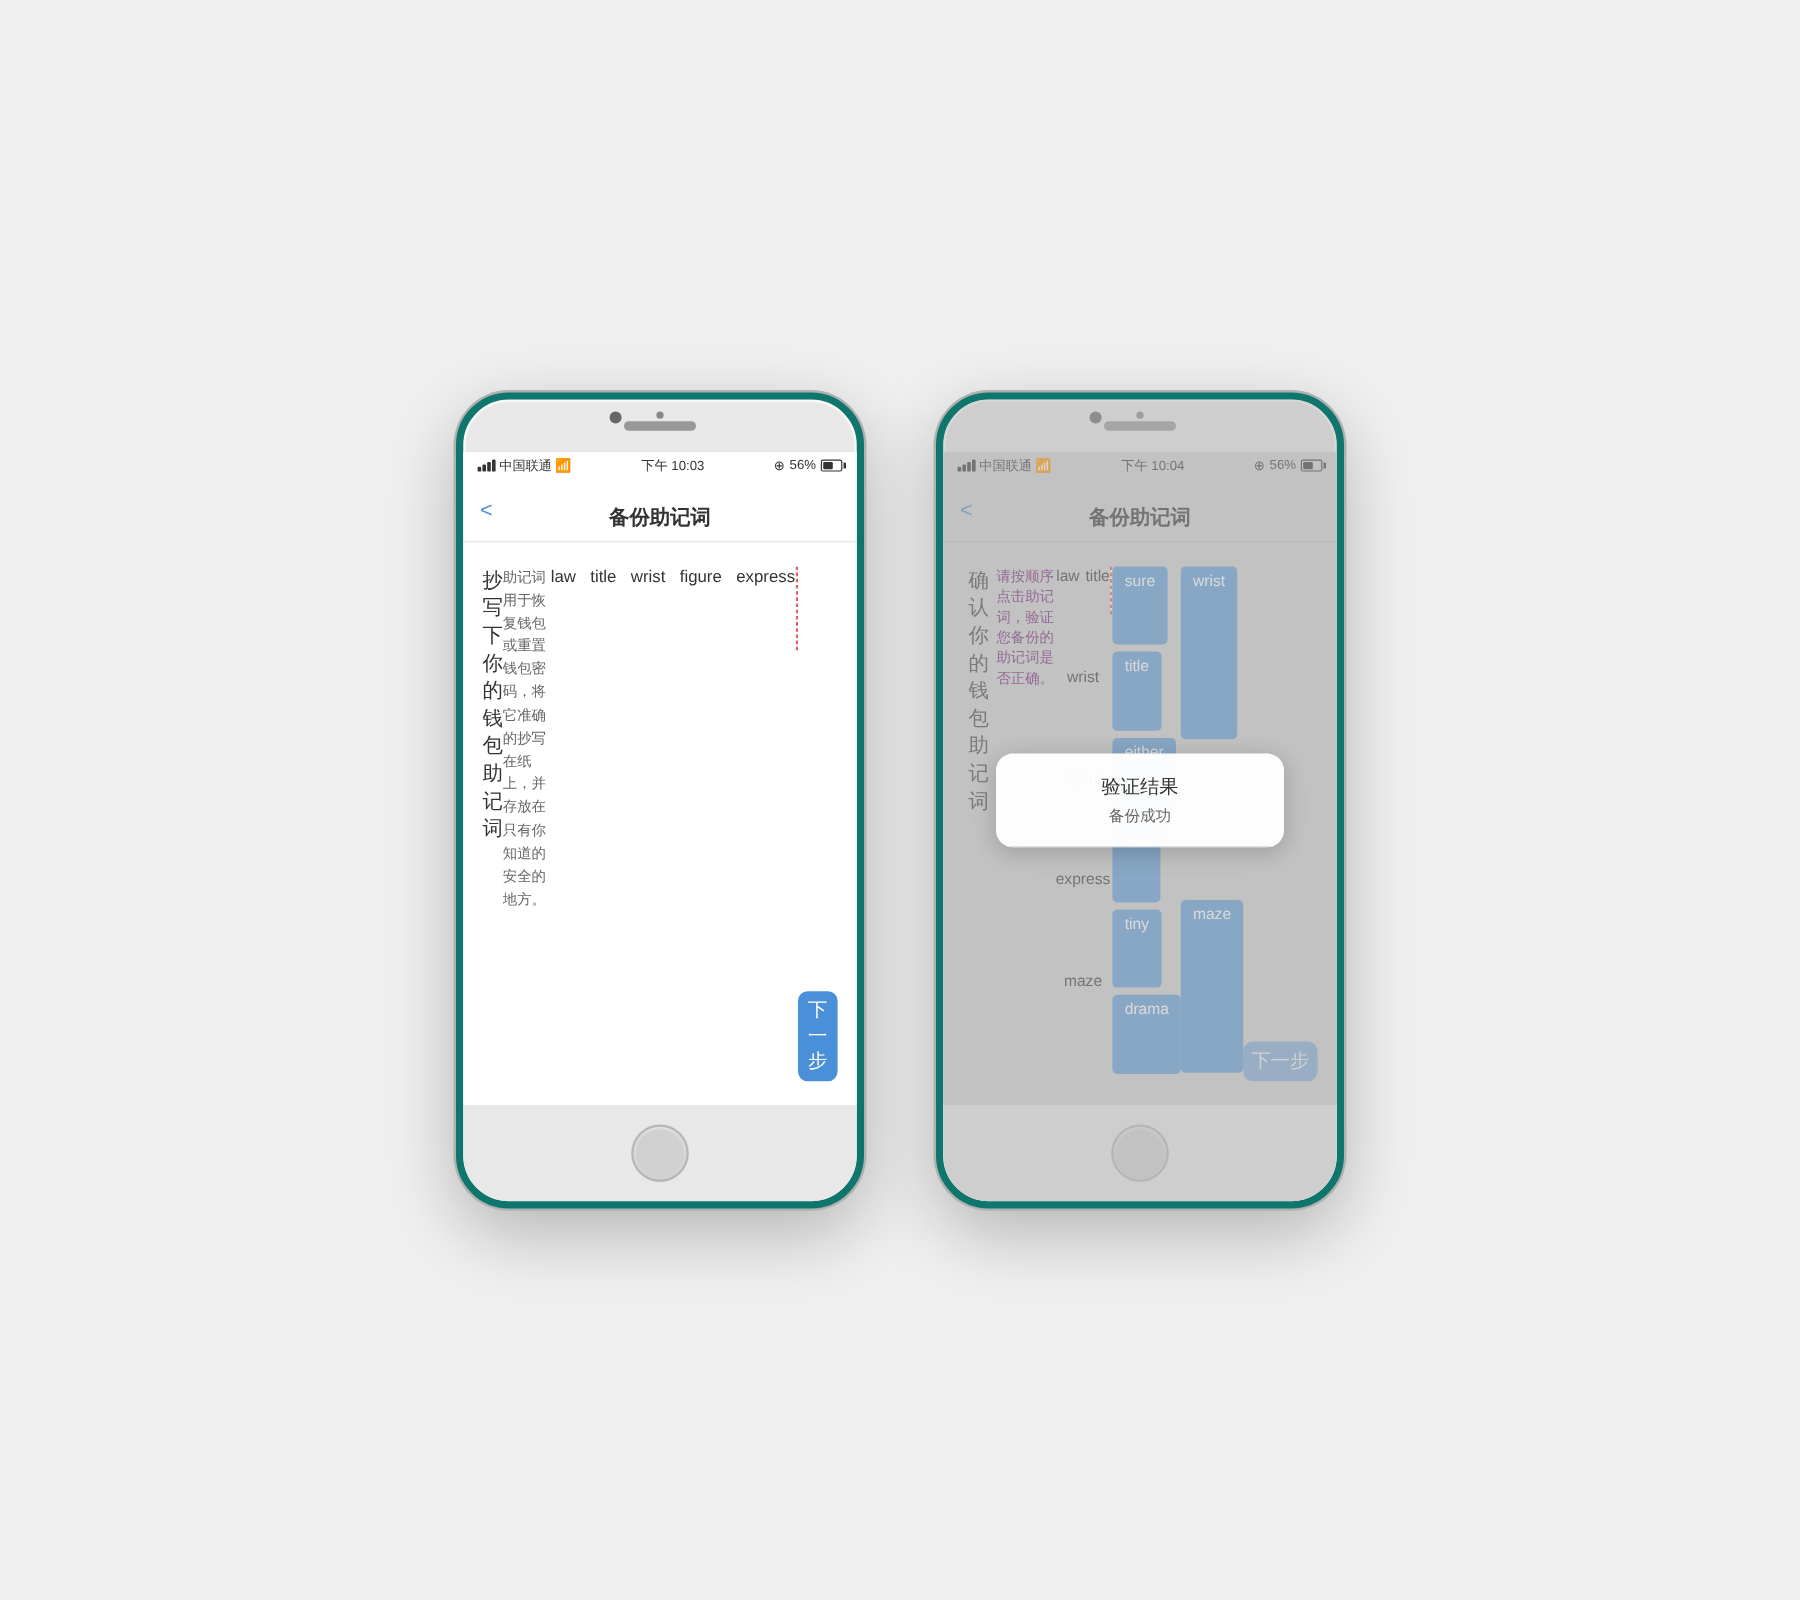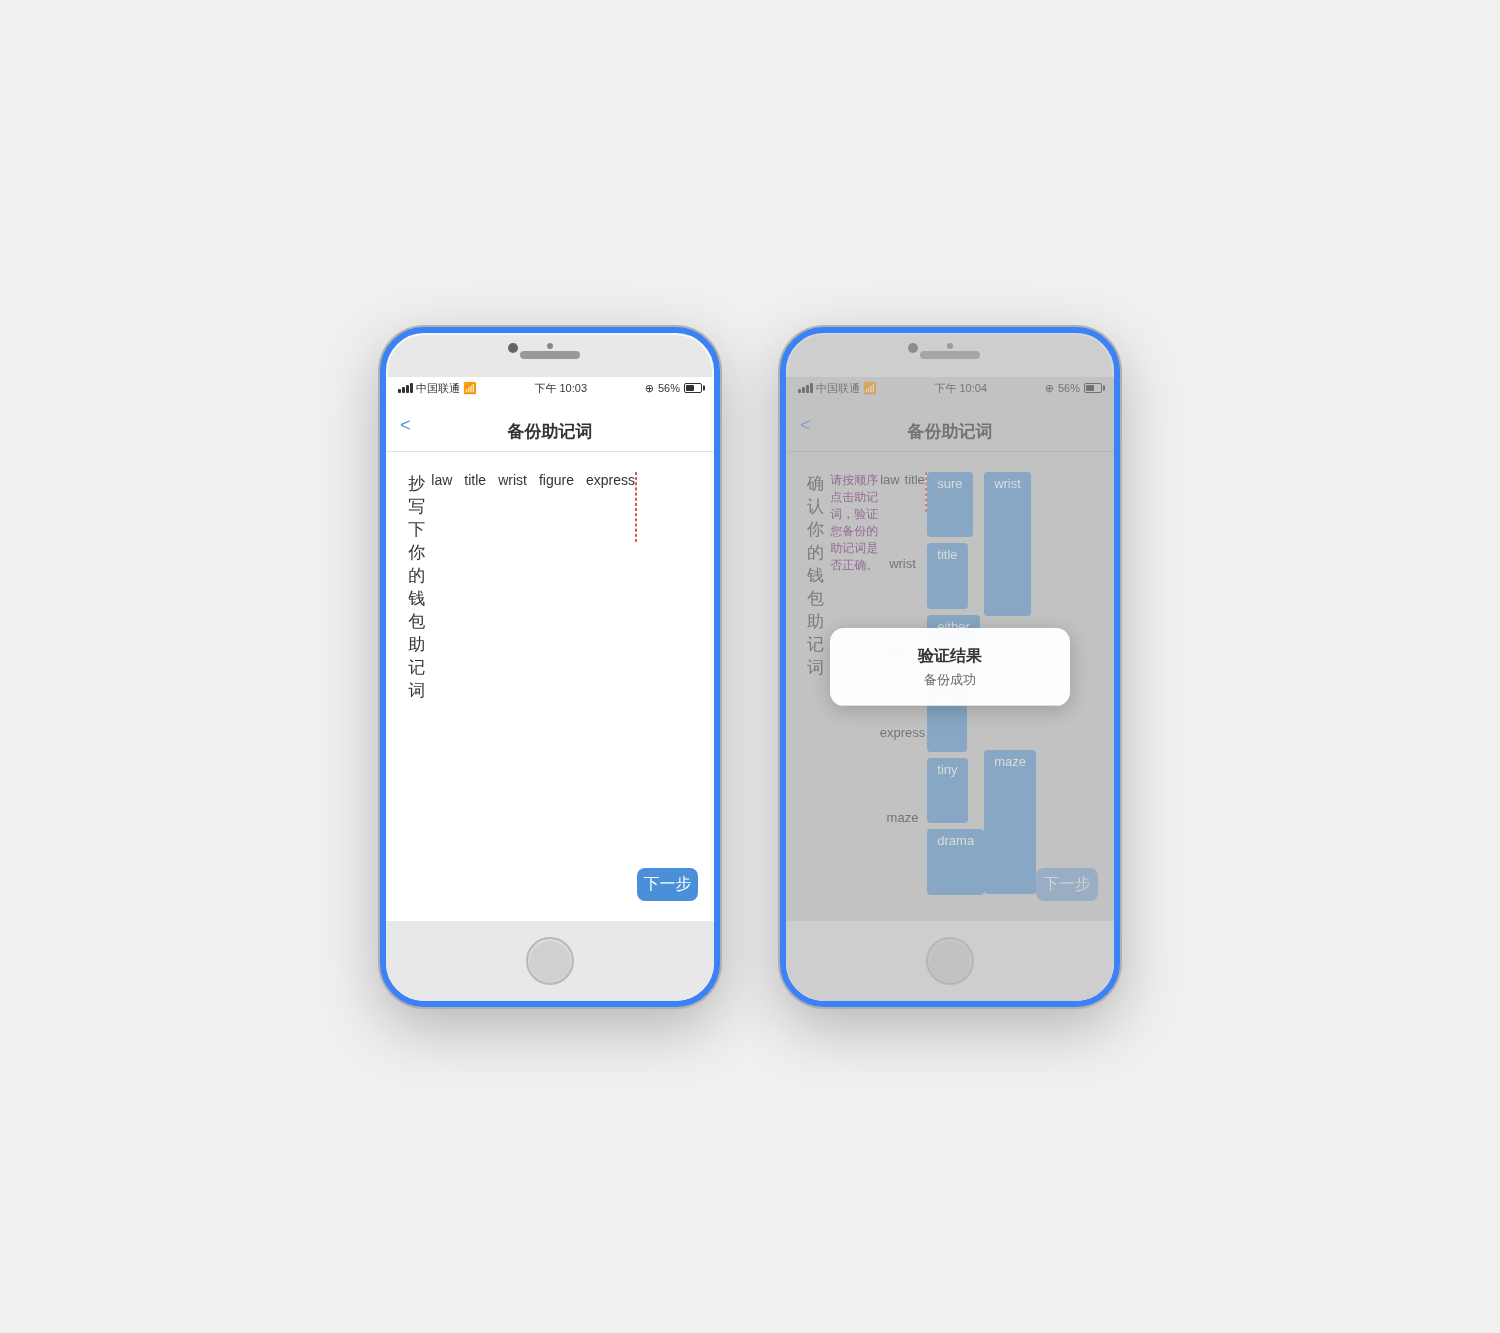"中国联通" .phone { border: 6px solid #3b82f6 -> 6px solid #0f766e }
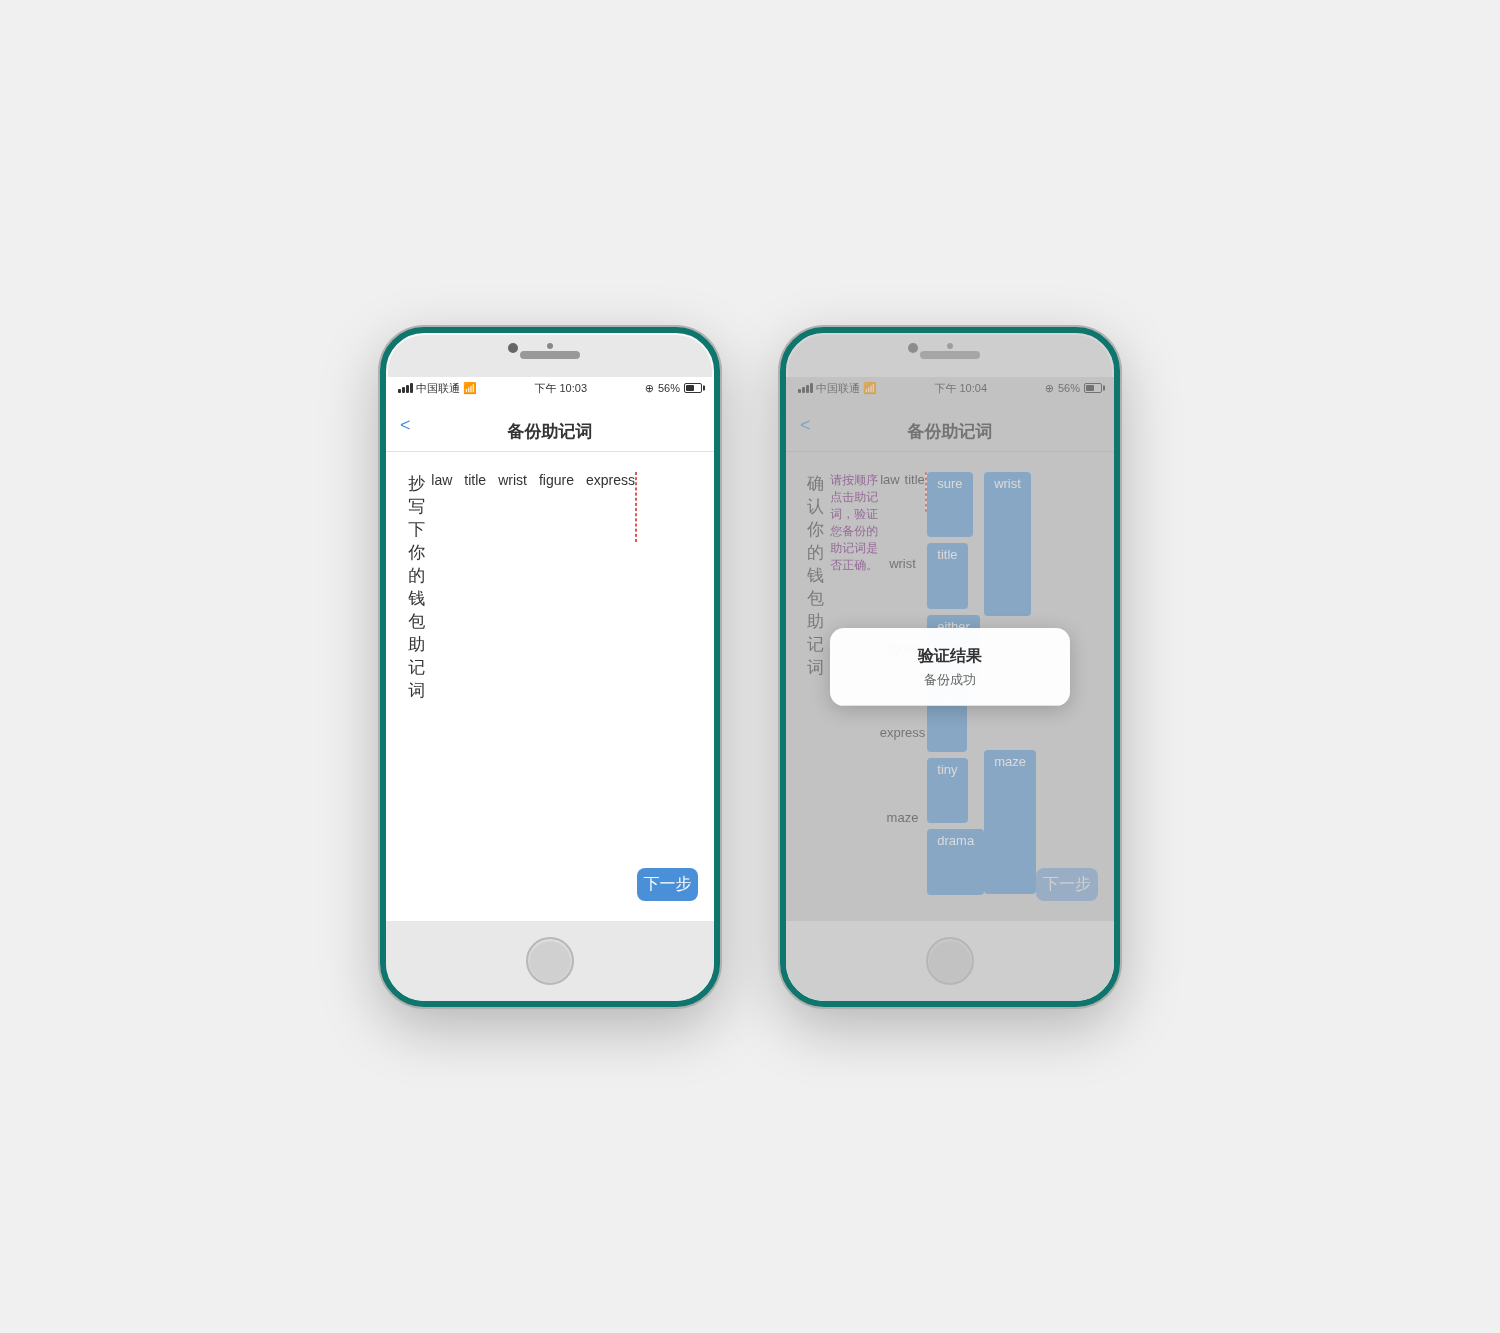"助记词用于恢复钱包或重置钱包密码，将它准确的抄写在纸上，并存放在只有你知道的安全" div.page-desc { html: none -> <div>助记词用于恢复钱包或重置钱包密码，将它准确的抄写在纸上，并存放在只有你知道的安全的地方。</div> }
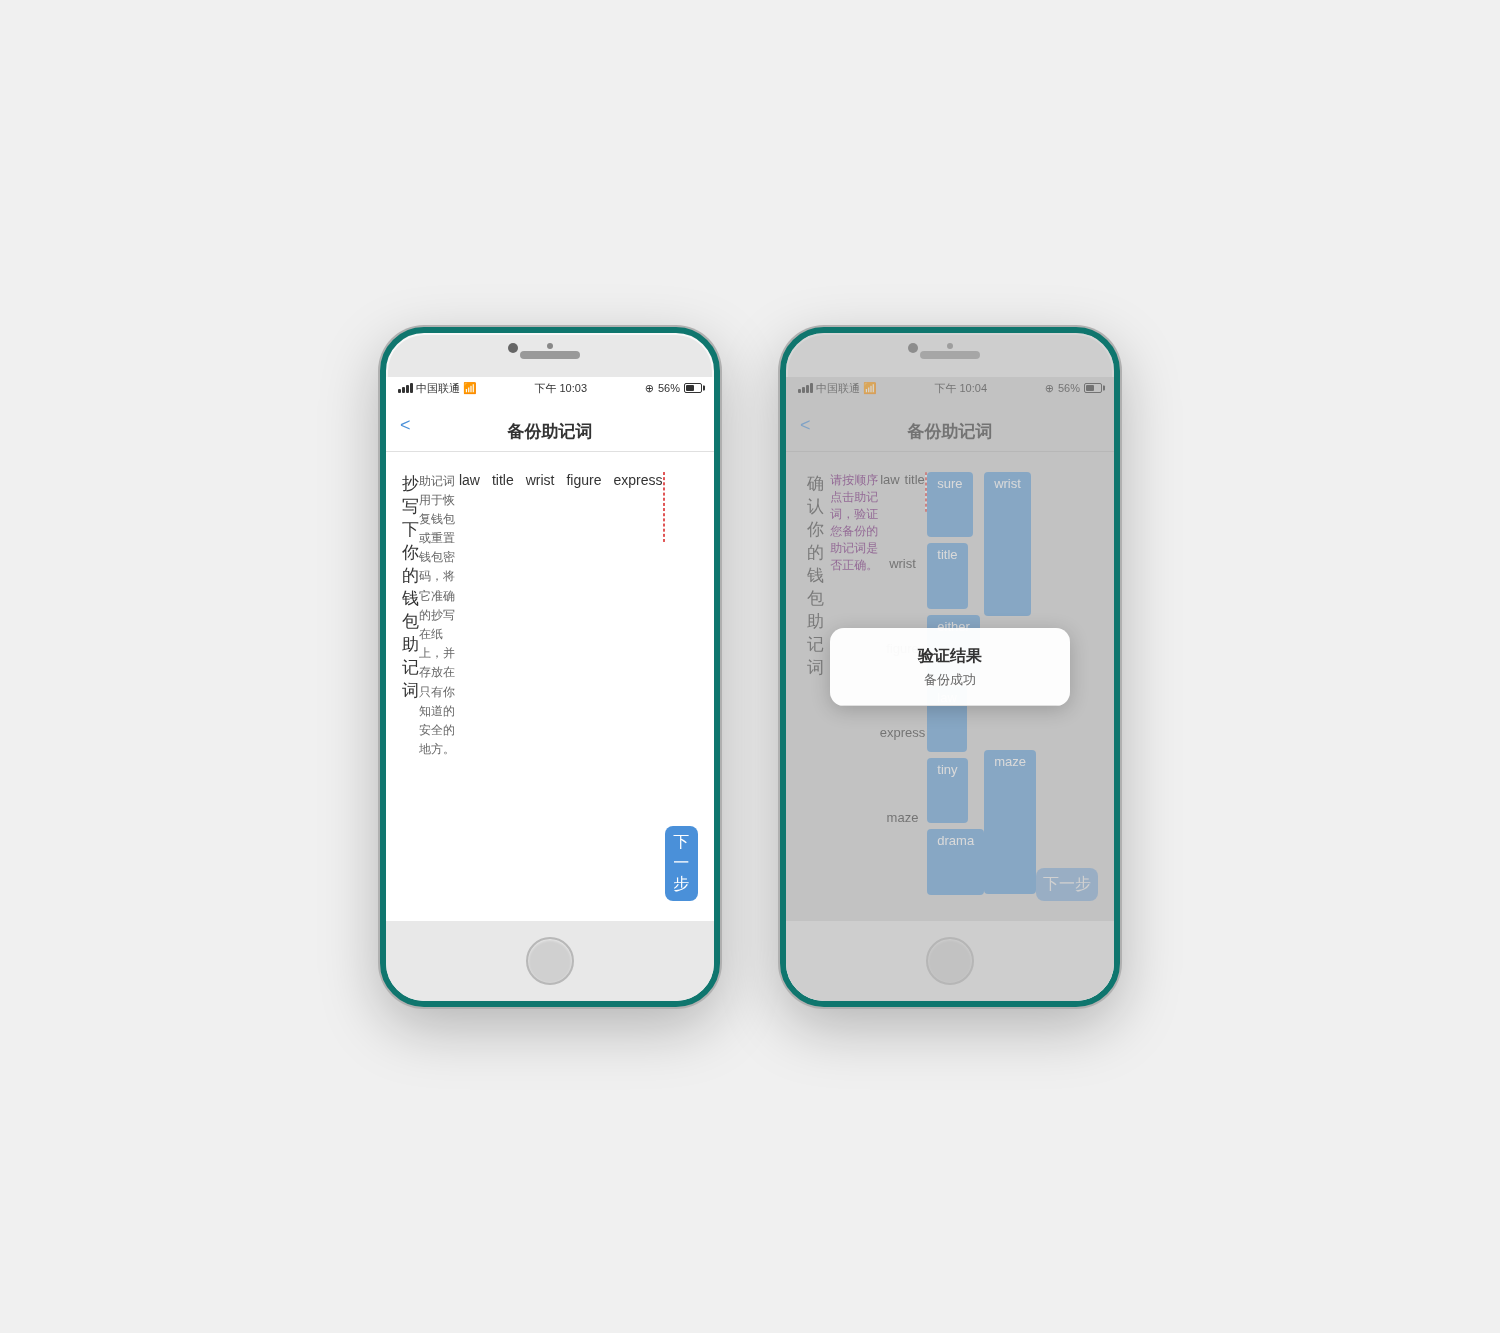"验证结果" .dialog-title { font-weight: 700 -> 400 }
